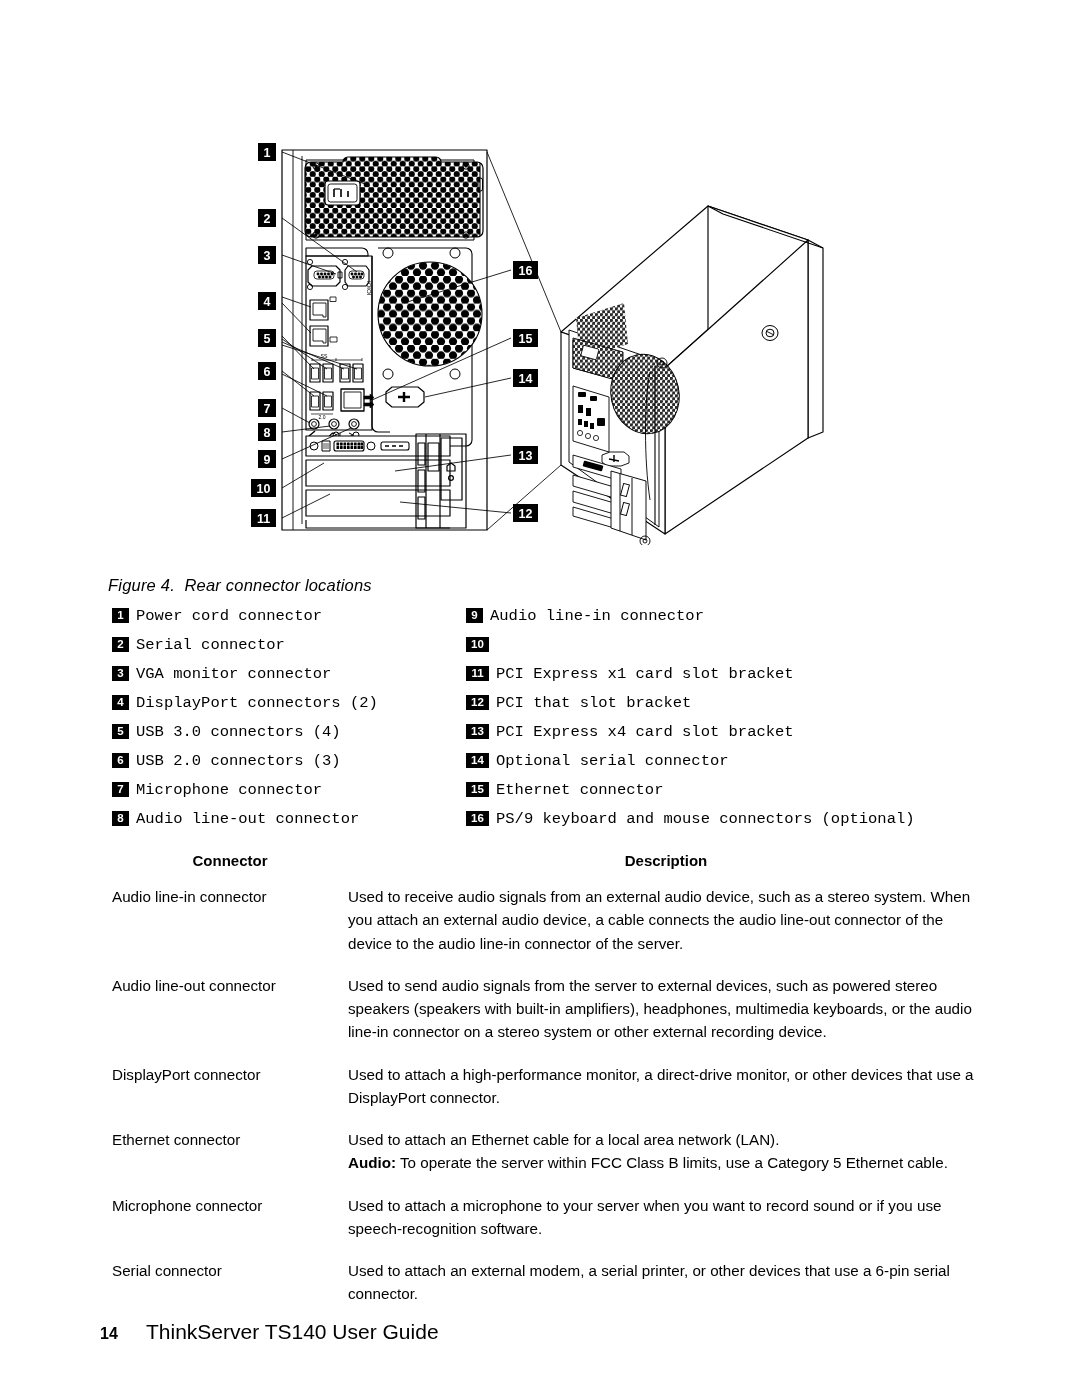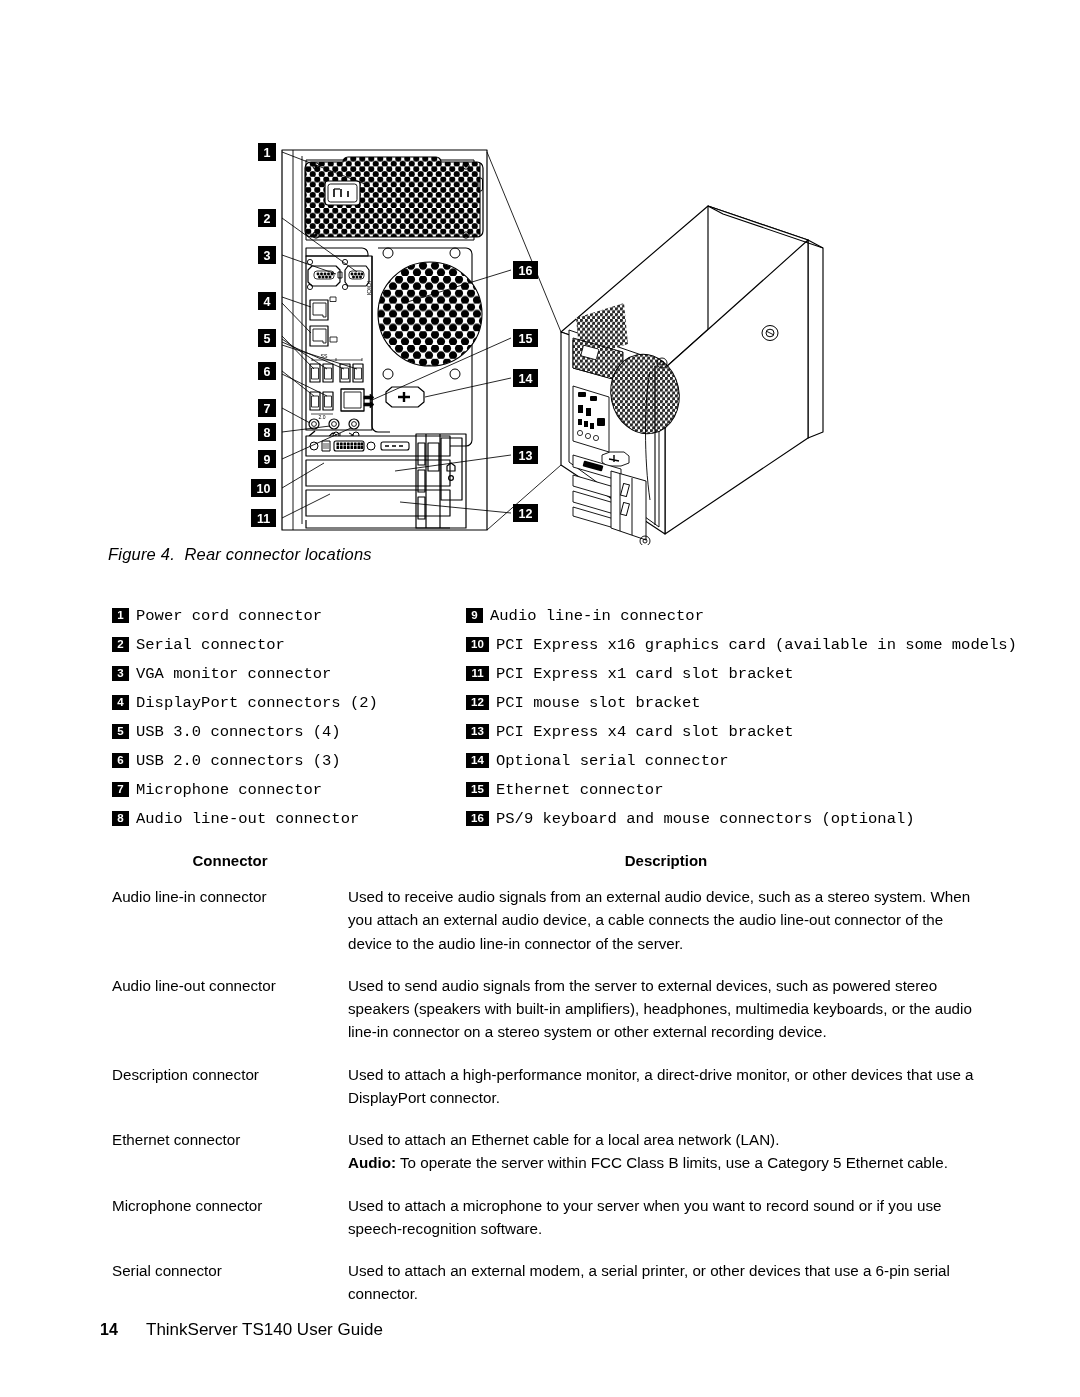"Figure 4. Rear connector locations" #figure-caption { top: 545px -> 576px }
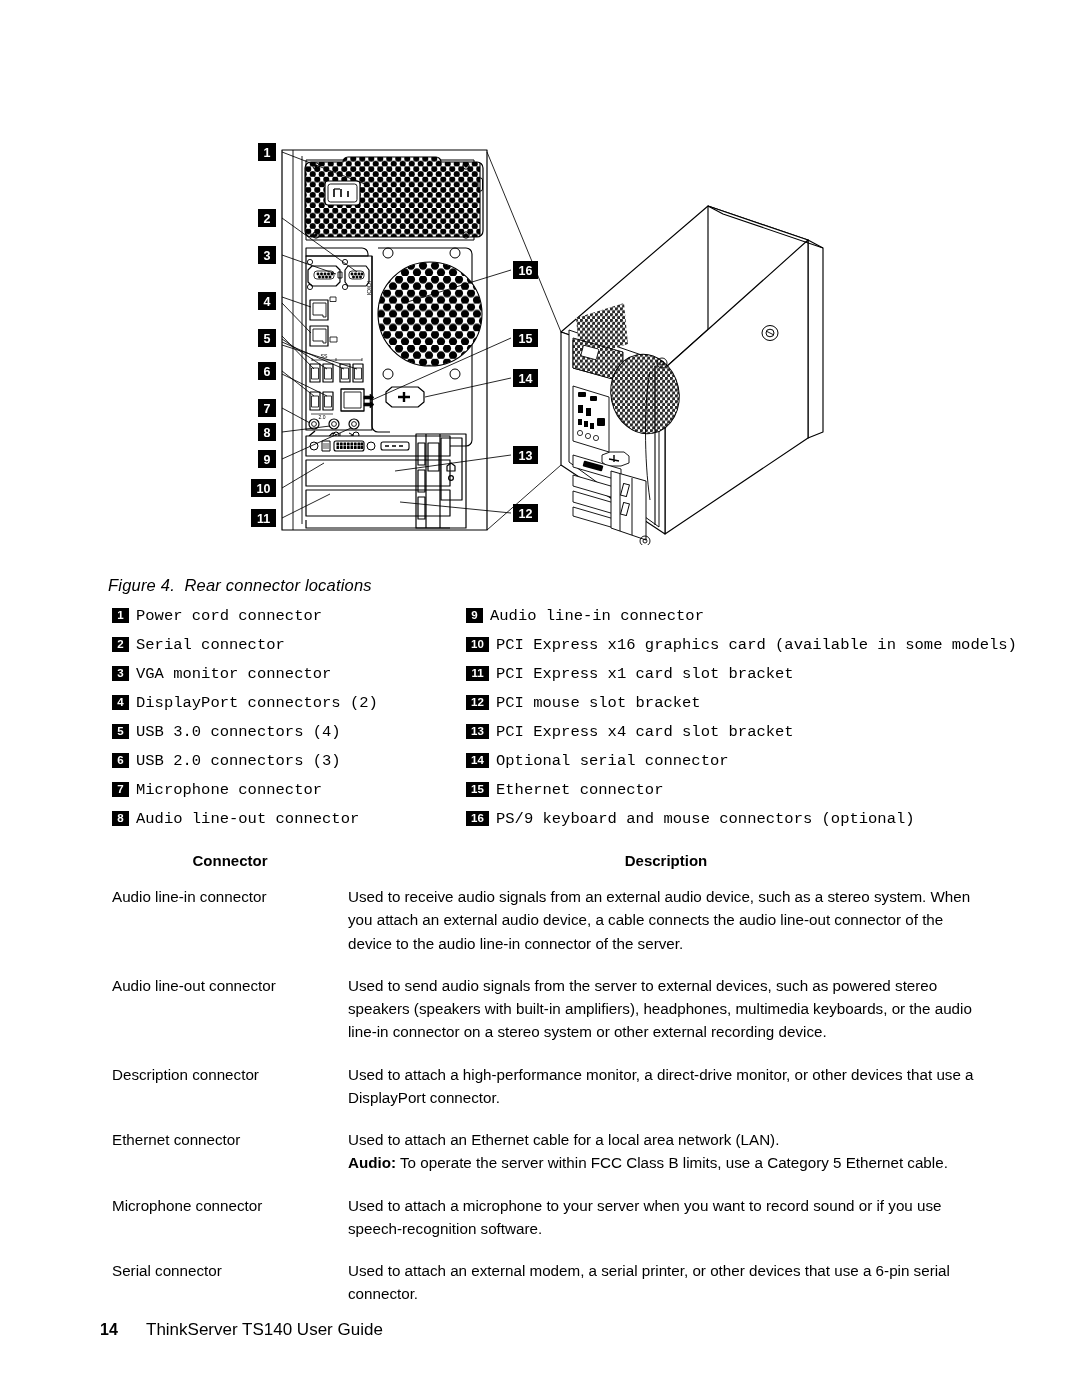"PCI Express x16 graphics card" span.legend-label { html: <span>PCI Express x16 graphics card (available in some models)</span> -> none }
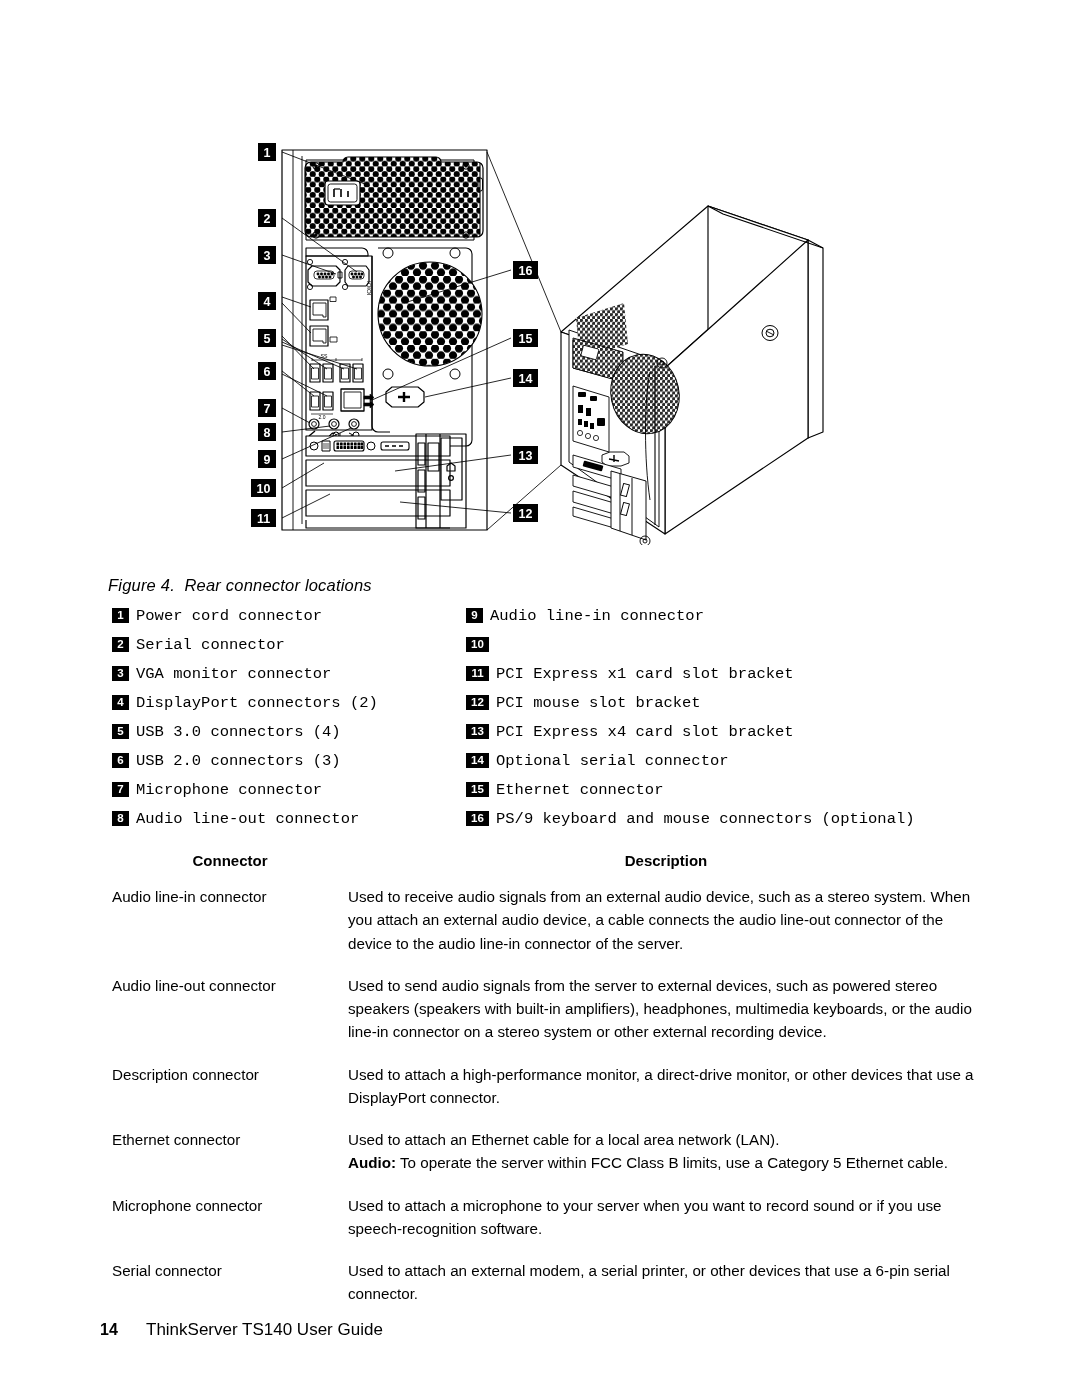"PCI mouse slot bracket" span.legend-label { text: mouse -> that }
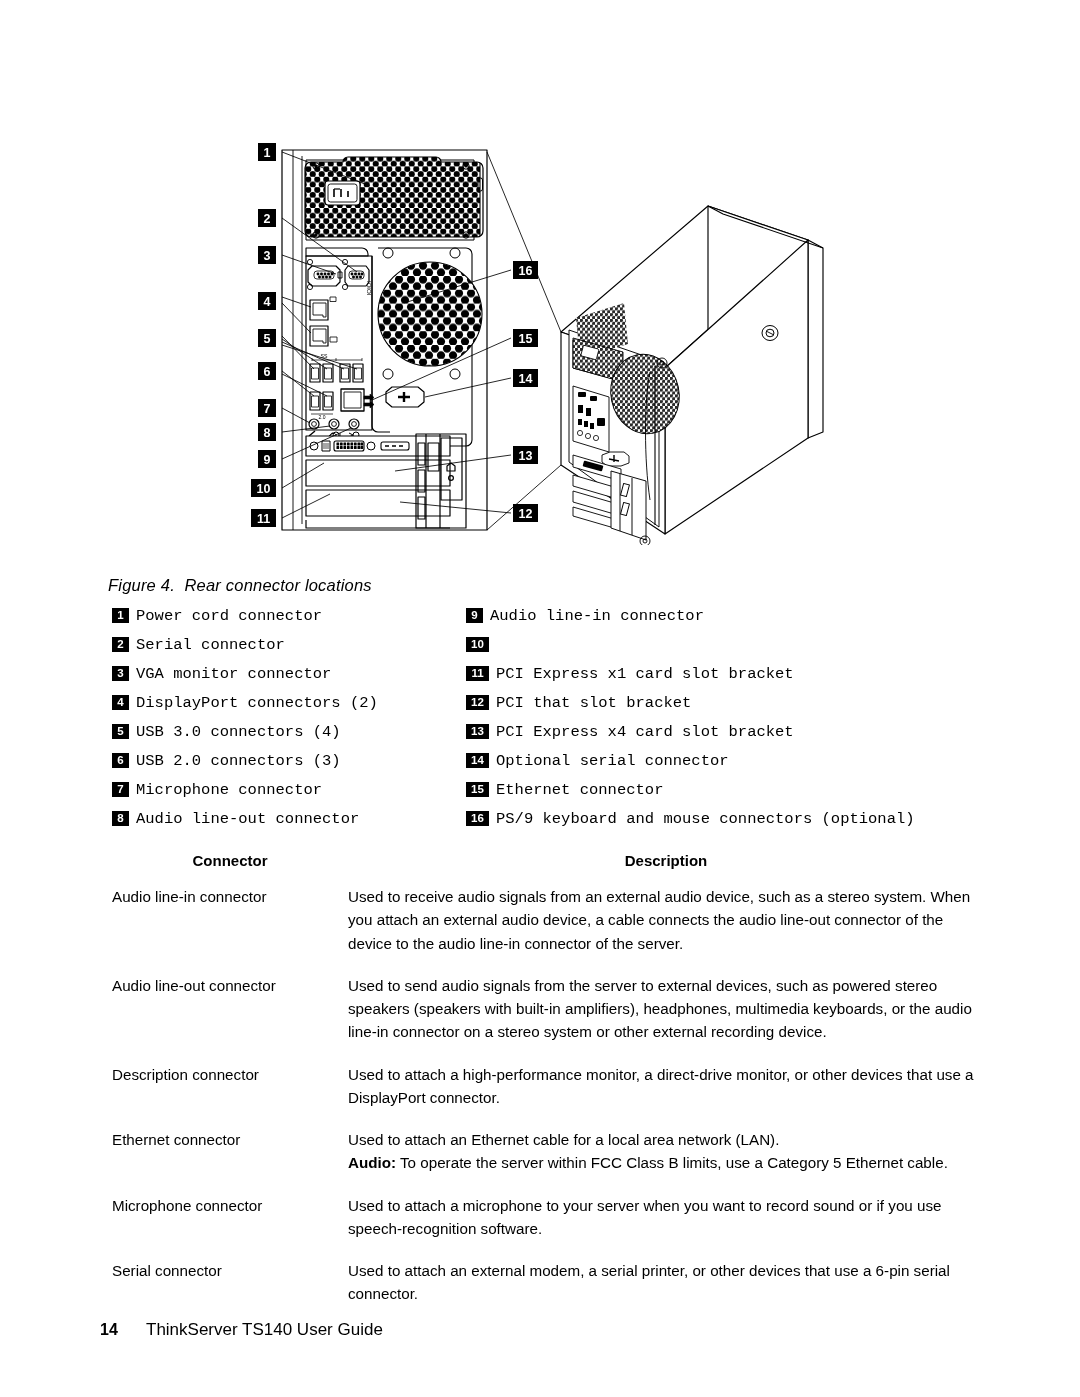"Description connector" td.td-connector { text: Description -> DisplayPort }
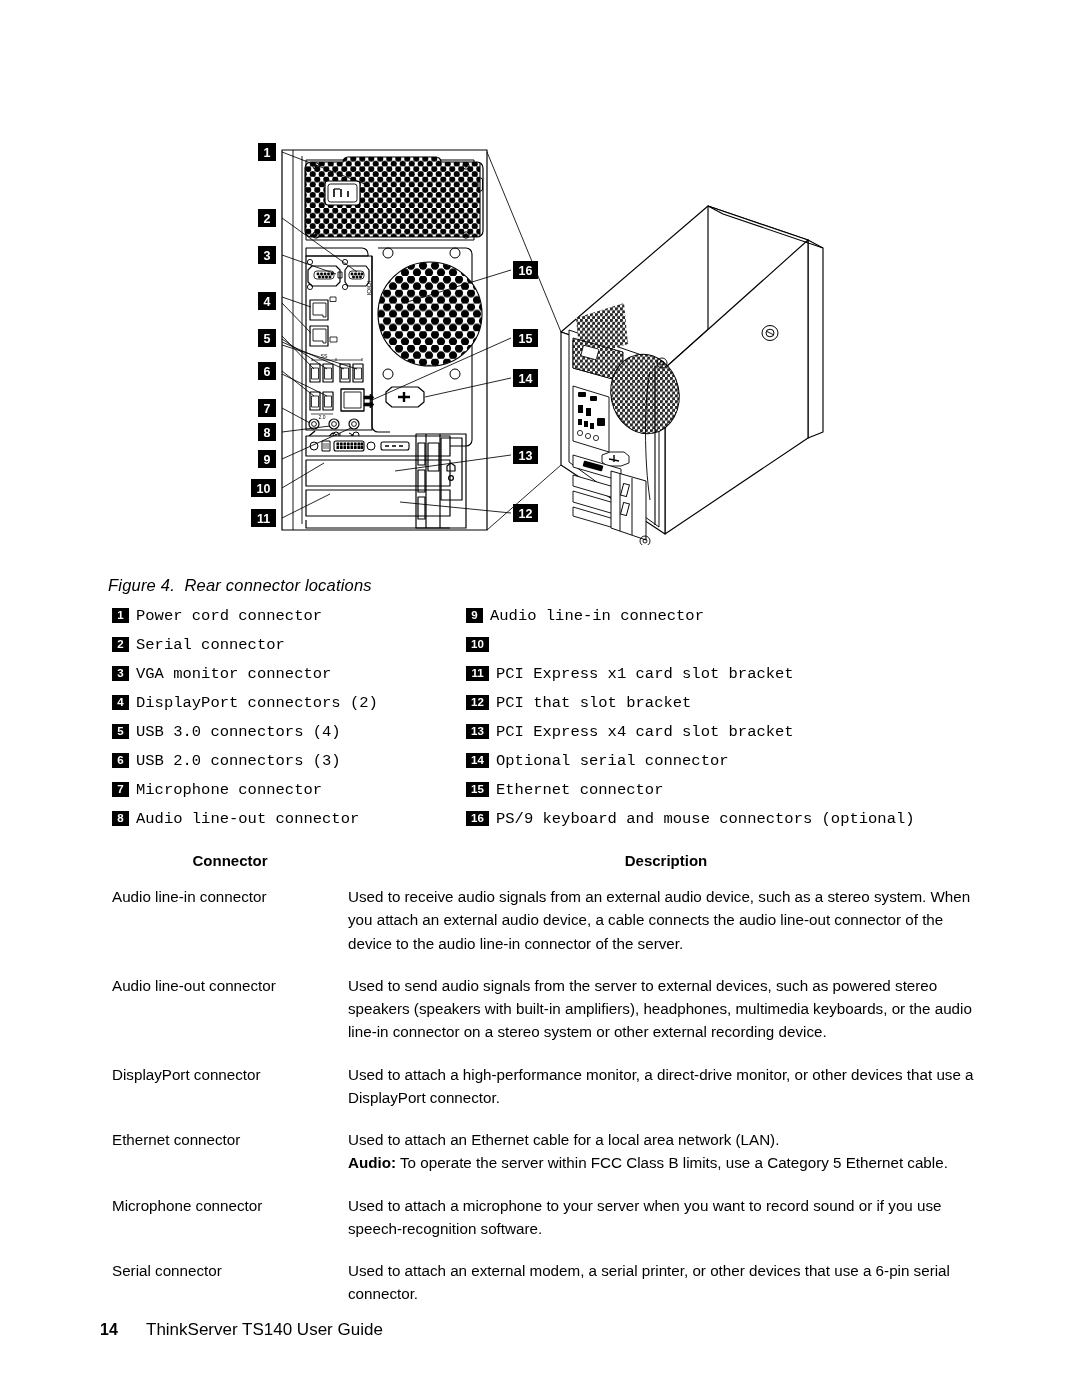"ThinkServer TS140 User Guide" #footer-title { font-size: 17px -> 21px }
